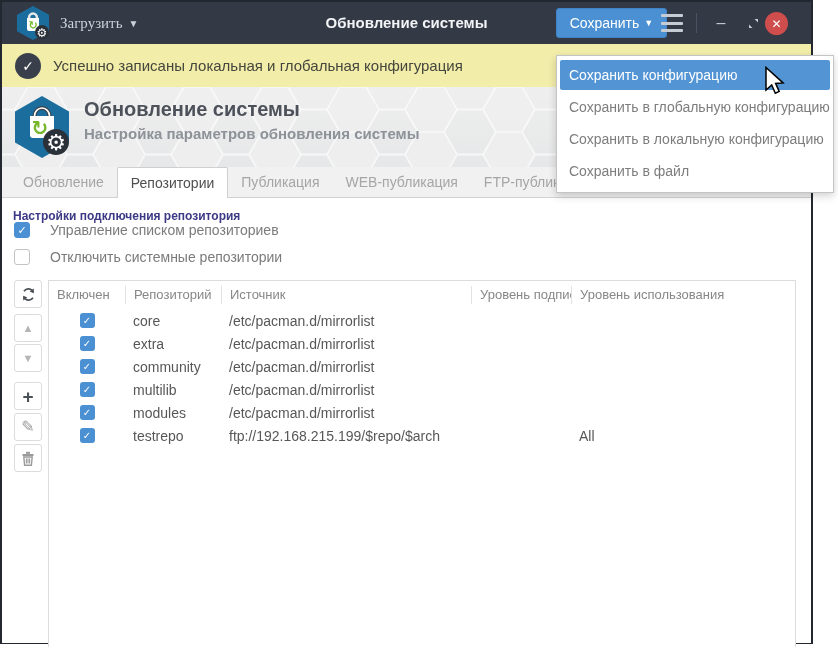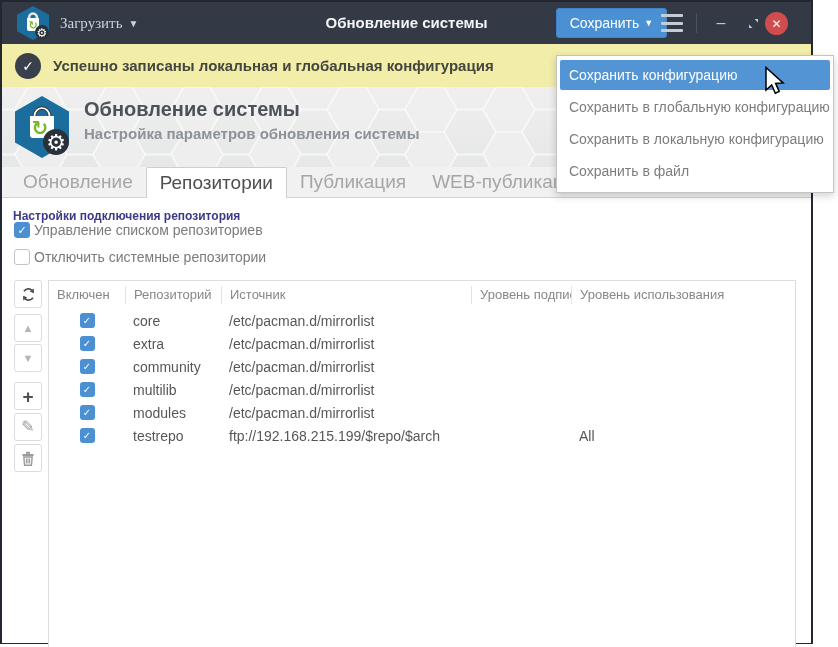"Успешно записаны локальная и глобальная" .notif-text { font-weight: bold -> normal }
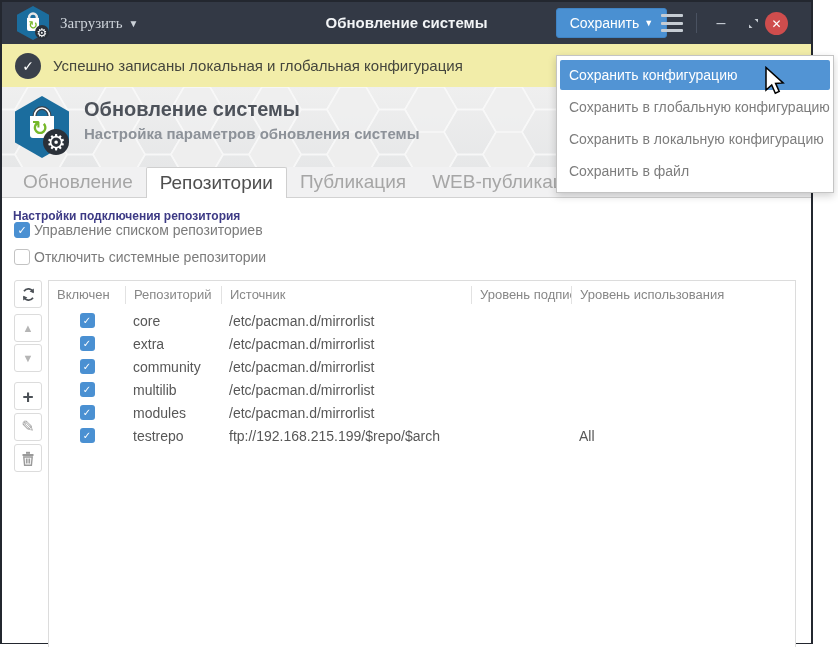"Обновление" .tab { font-size: 19px -> 14px }
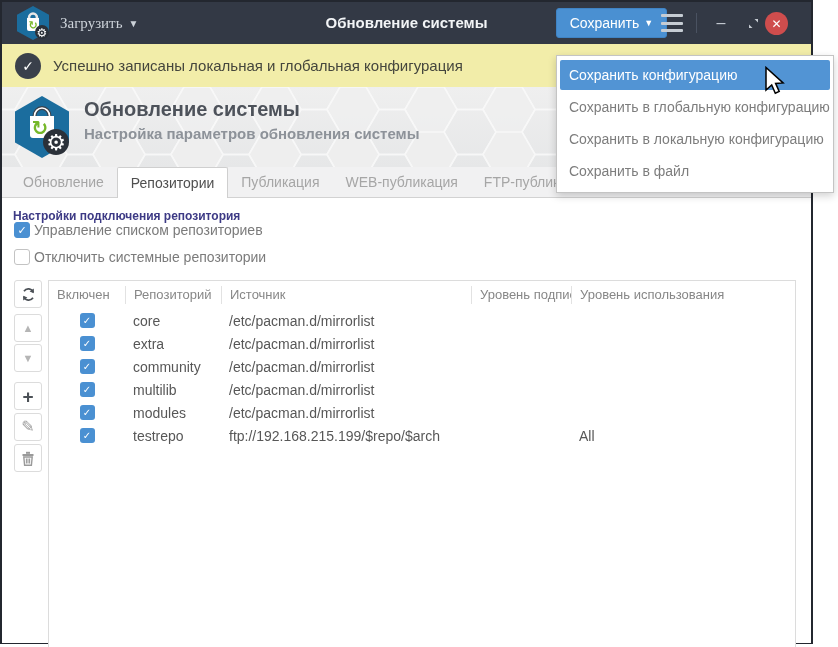"Управление списком репозиториев" .chk-label { margin-left: 4px -> 20px }
